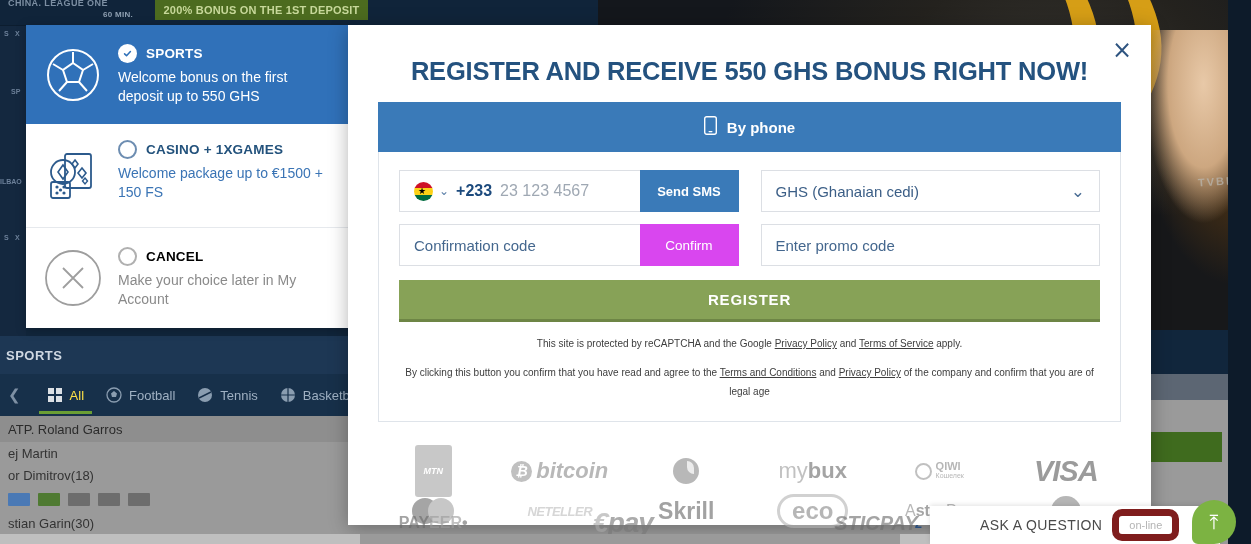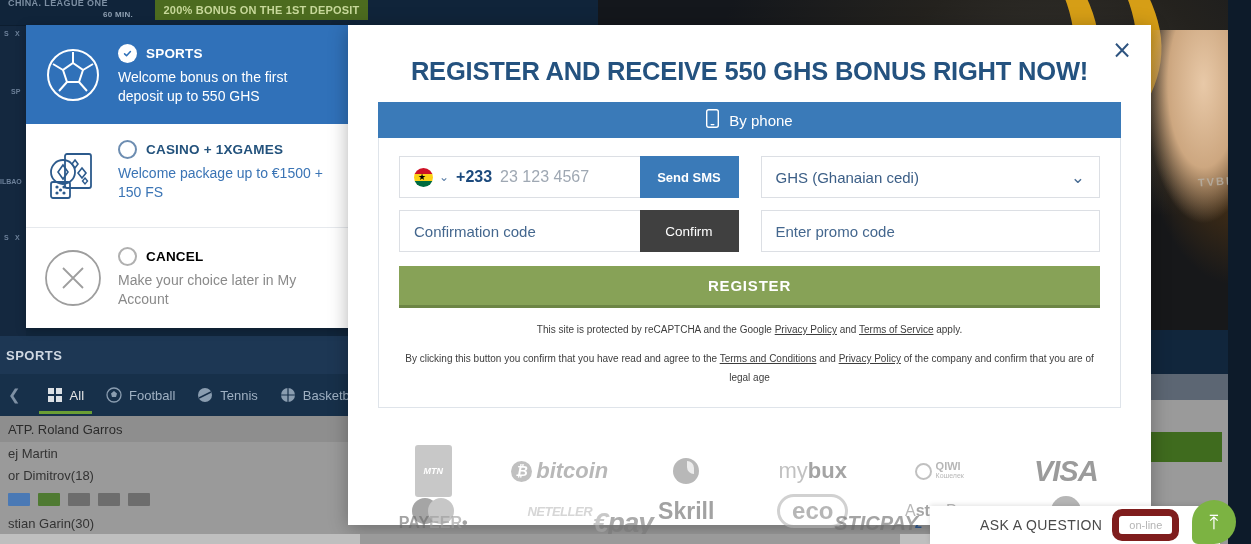"By phone" .tabs { font-weight: none -> bold; height: 36px -> 50px }
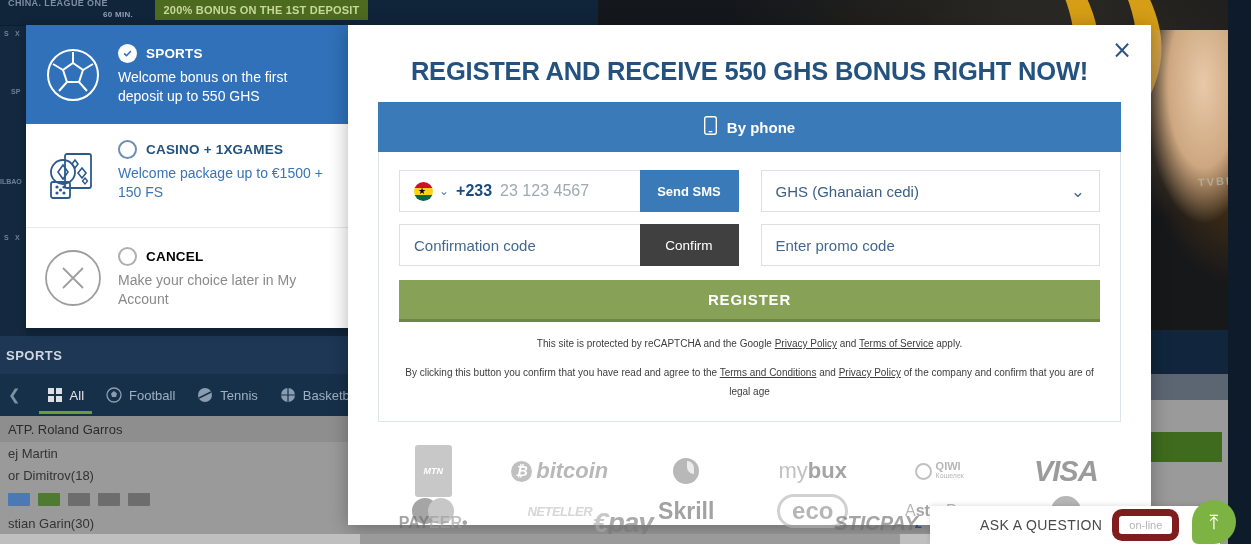"Confirm" .fieldbtn.muted { background: #404040 -> #d946ef }
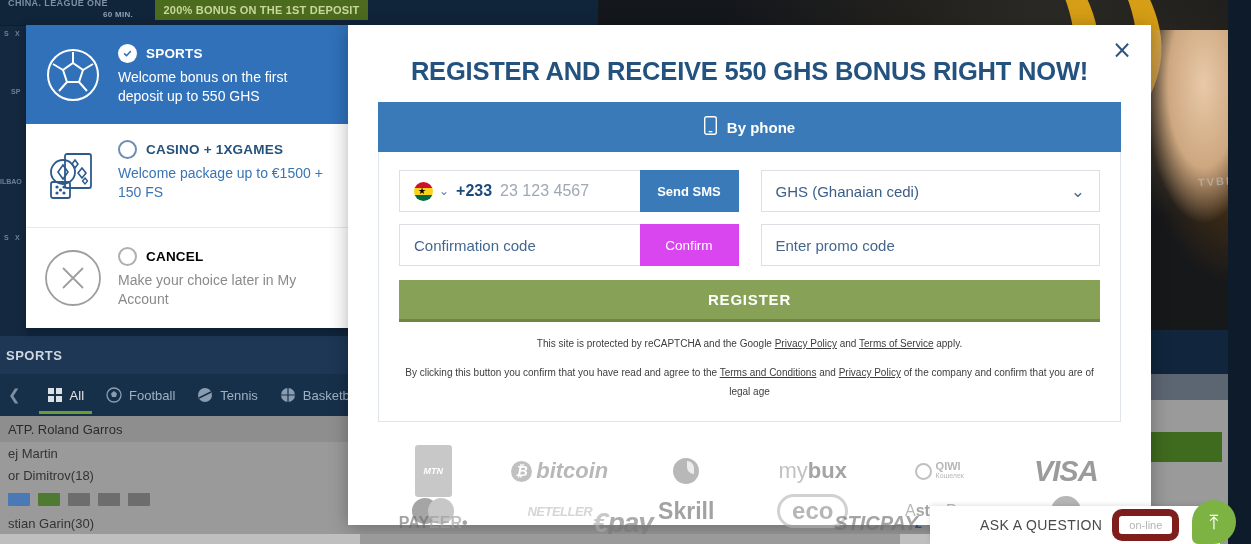"All" .bg-sporttabs .tab.active { color: #e5e5e5 -> #fde047 }
